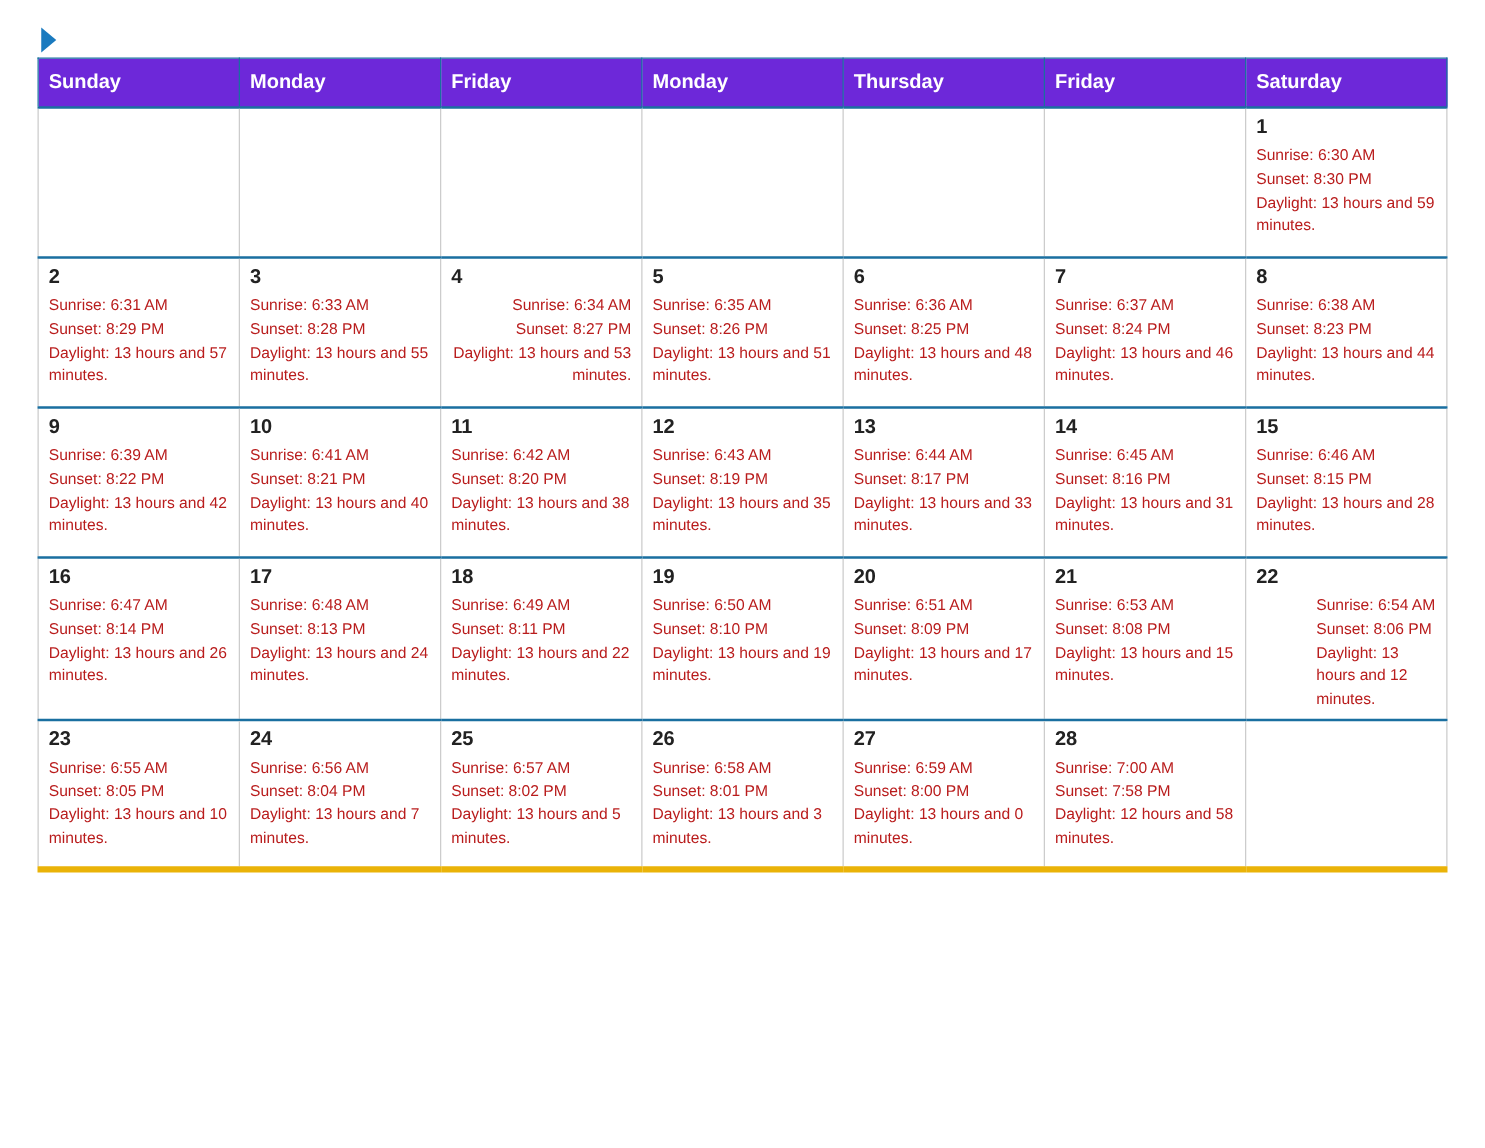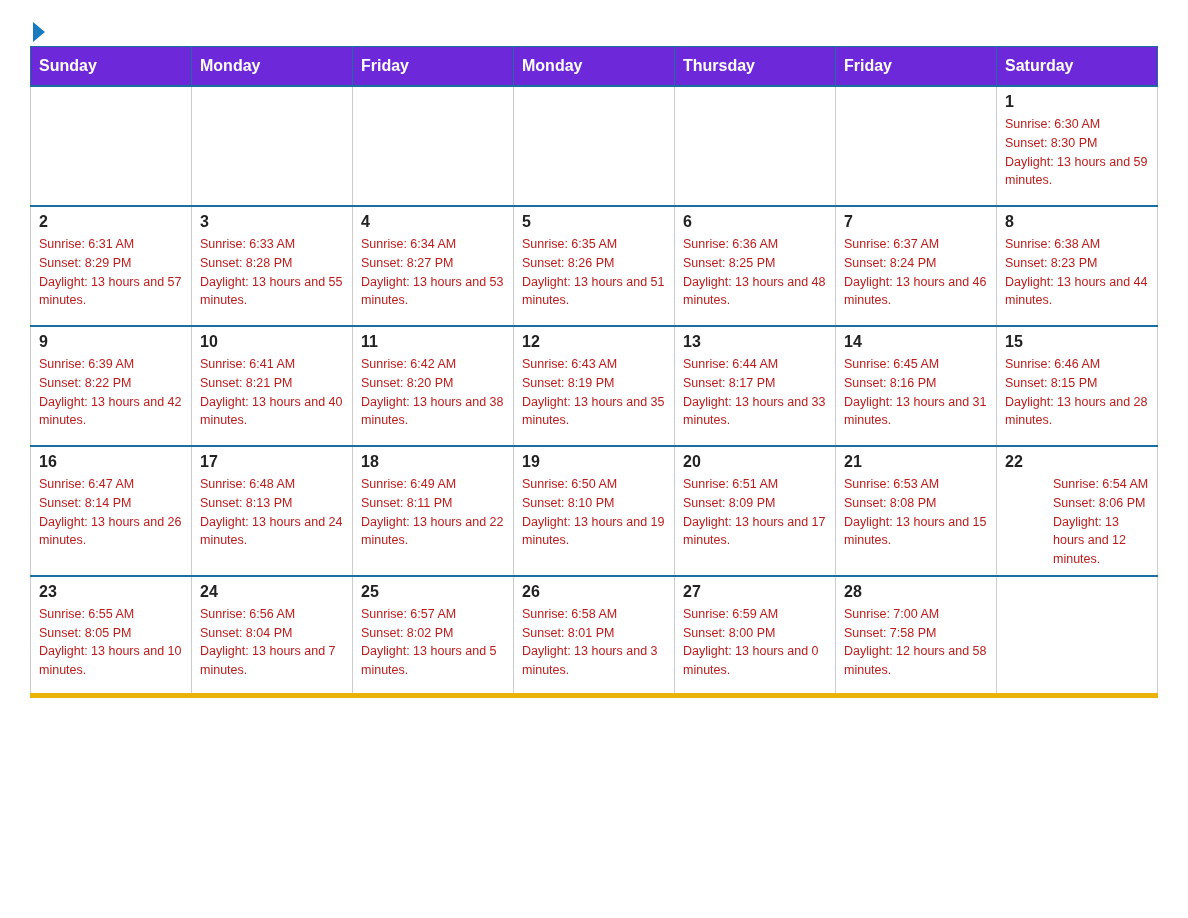"Sunrise: 6:34 AM" div.day-info { text-align: none -> right }
